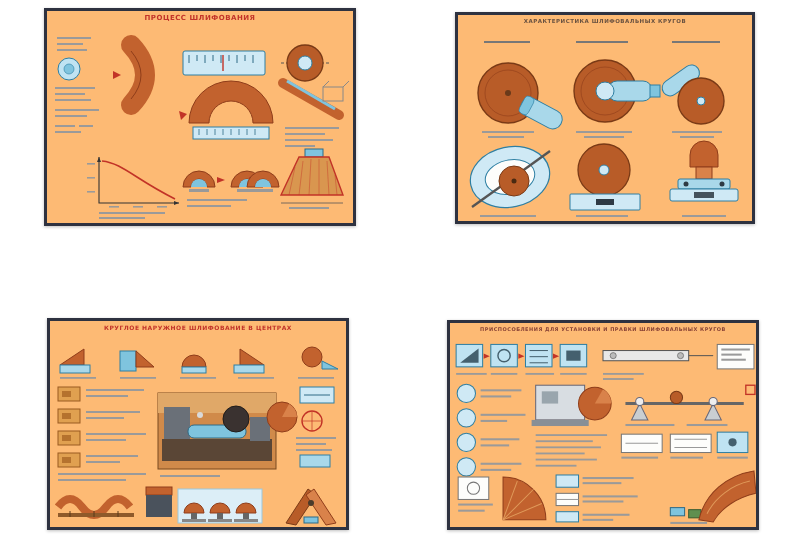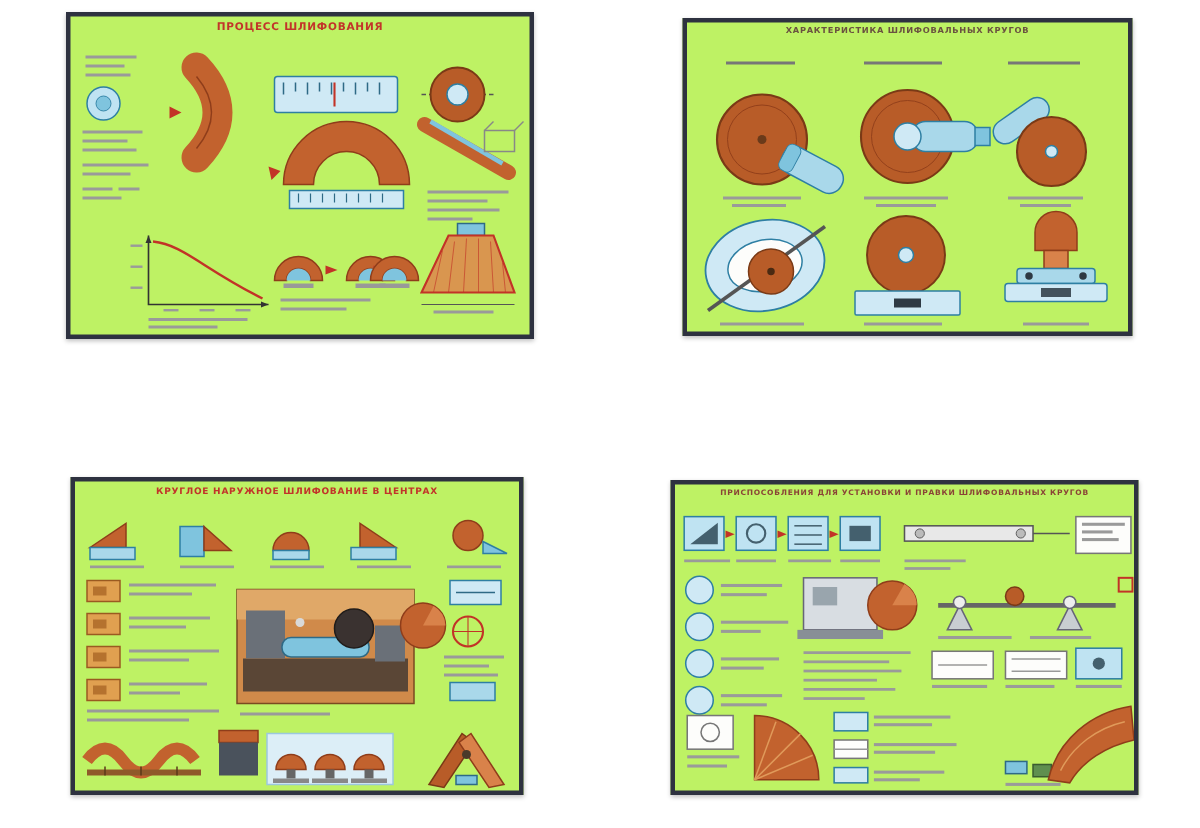"ПРОЦЕСС ШЛИФОВАНИЯ" .poster { background: #bef264 -> #fdba74 }
